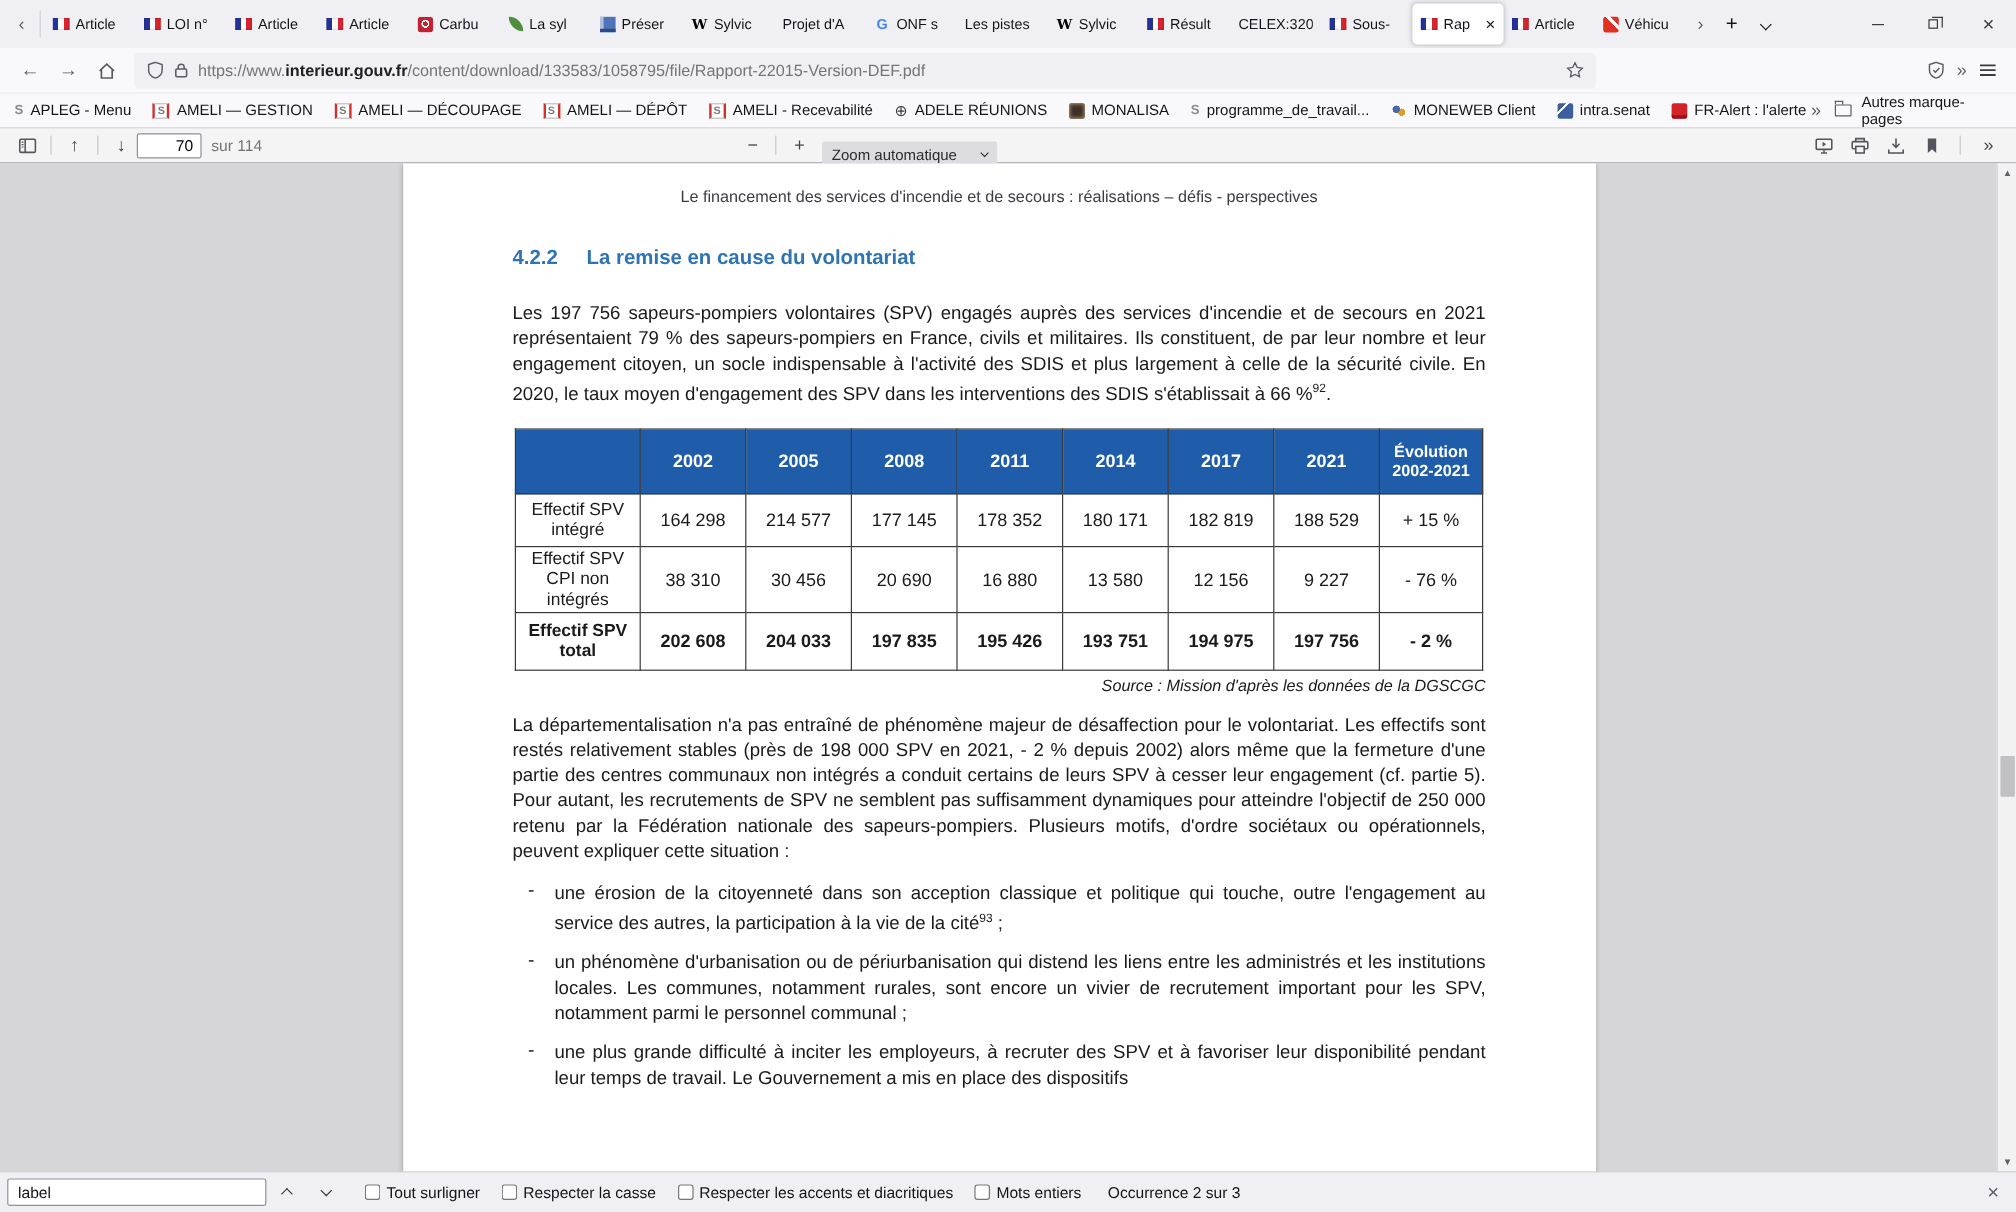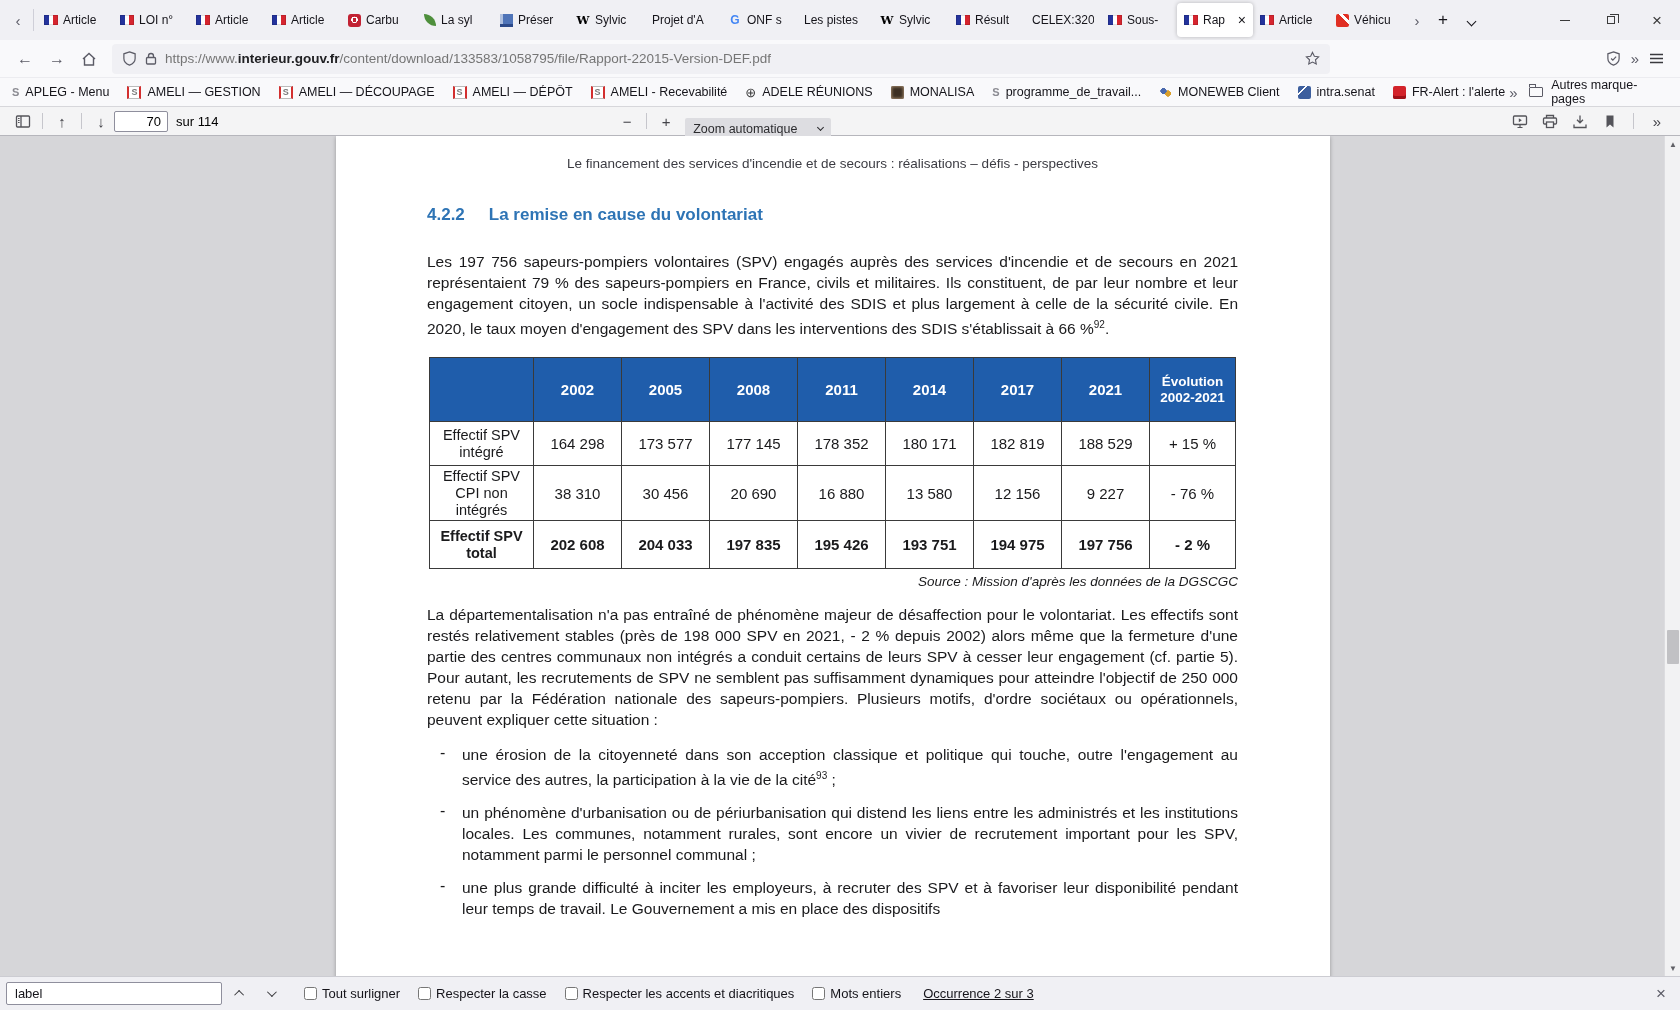"sur 114" .page-total { color: #000000 -> #737373 }
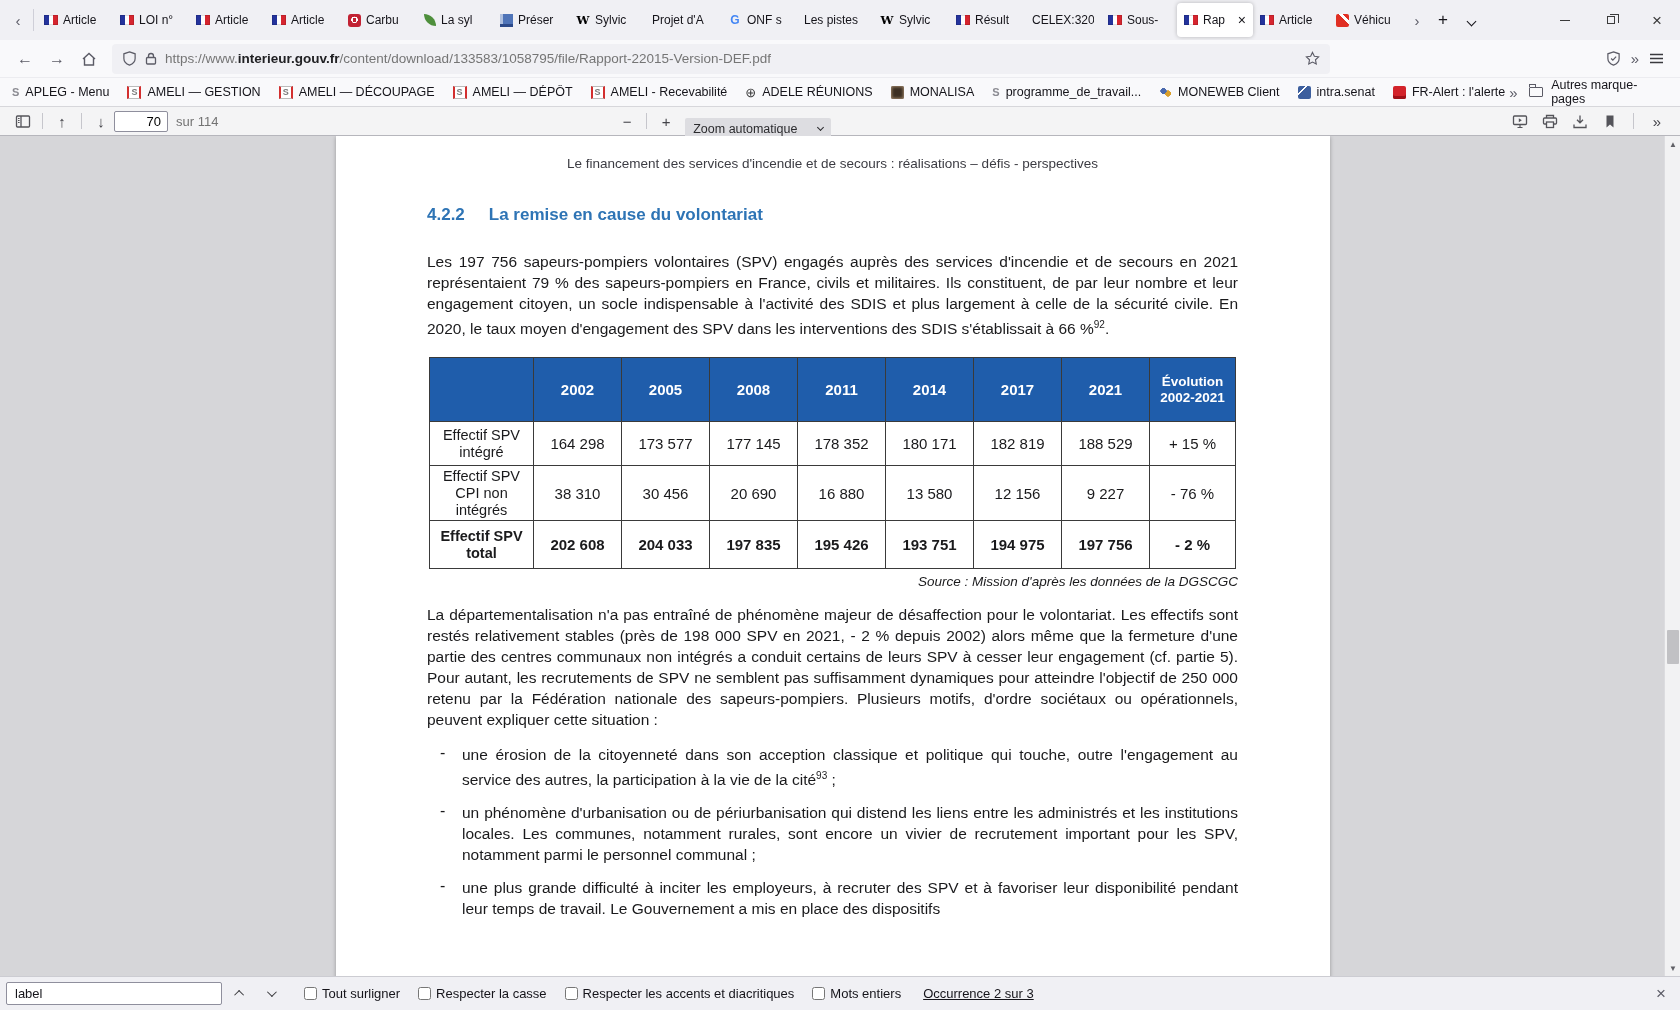"2002" .spv thead th { height: 64px -> 54px }
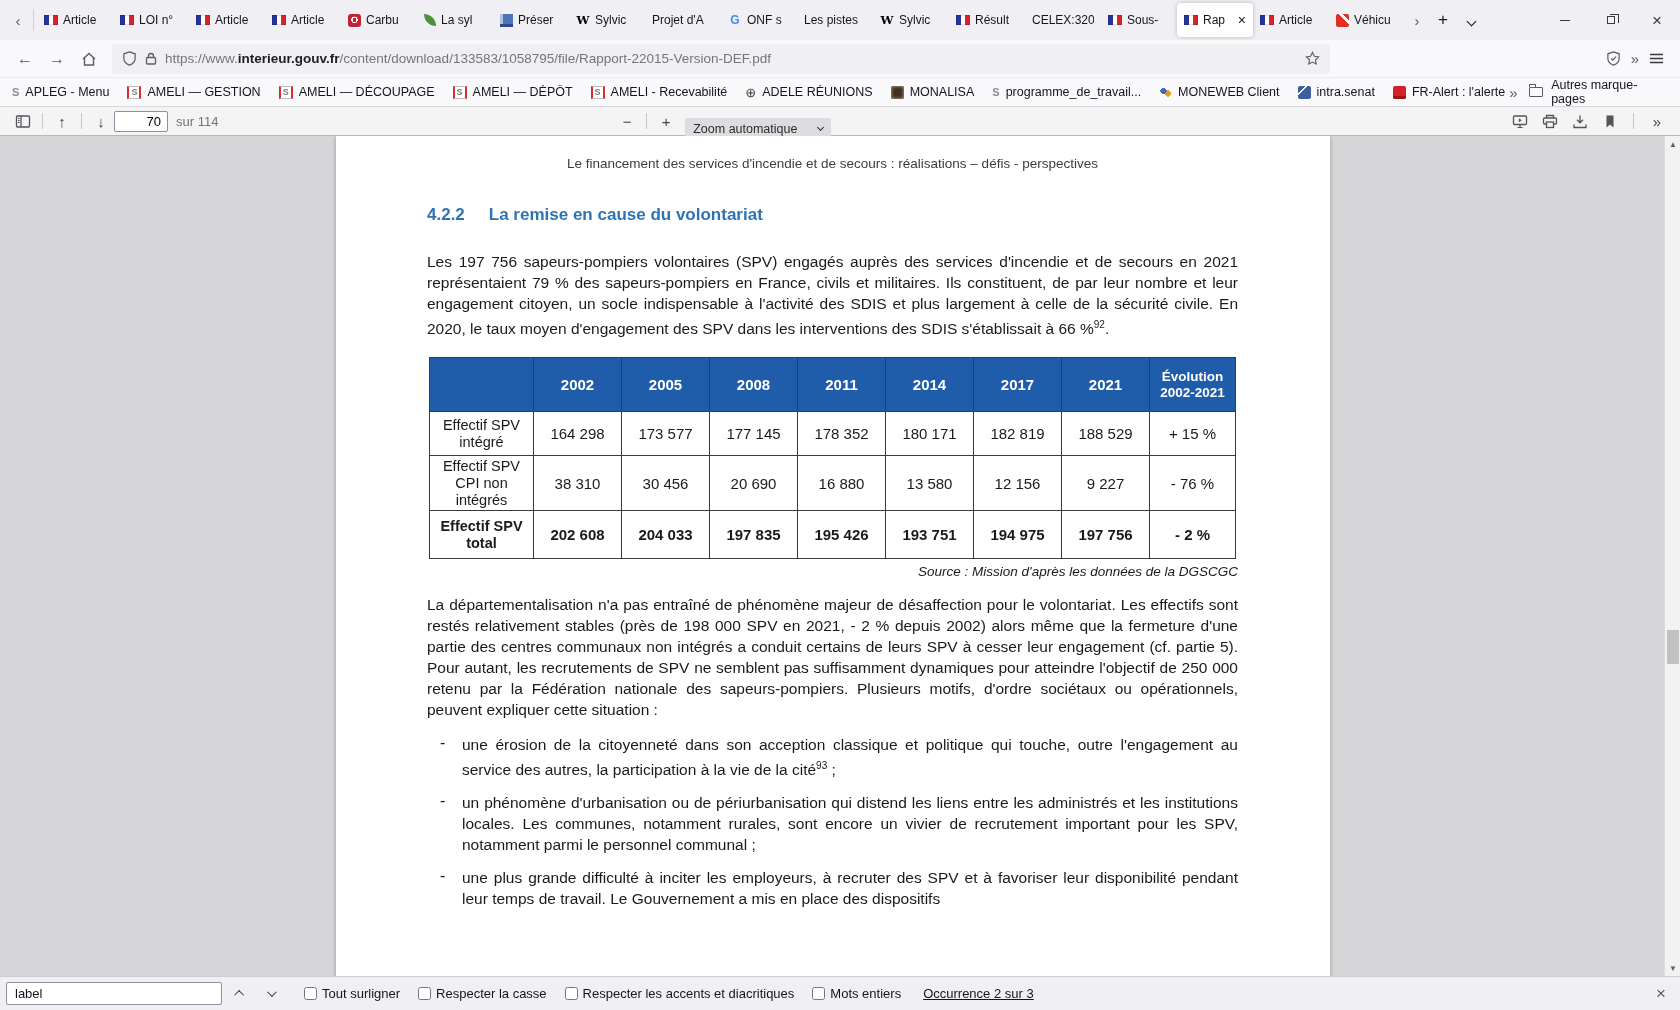"173 577" td { text: 173 577 -> 214 577 }
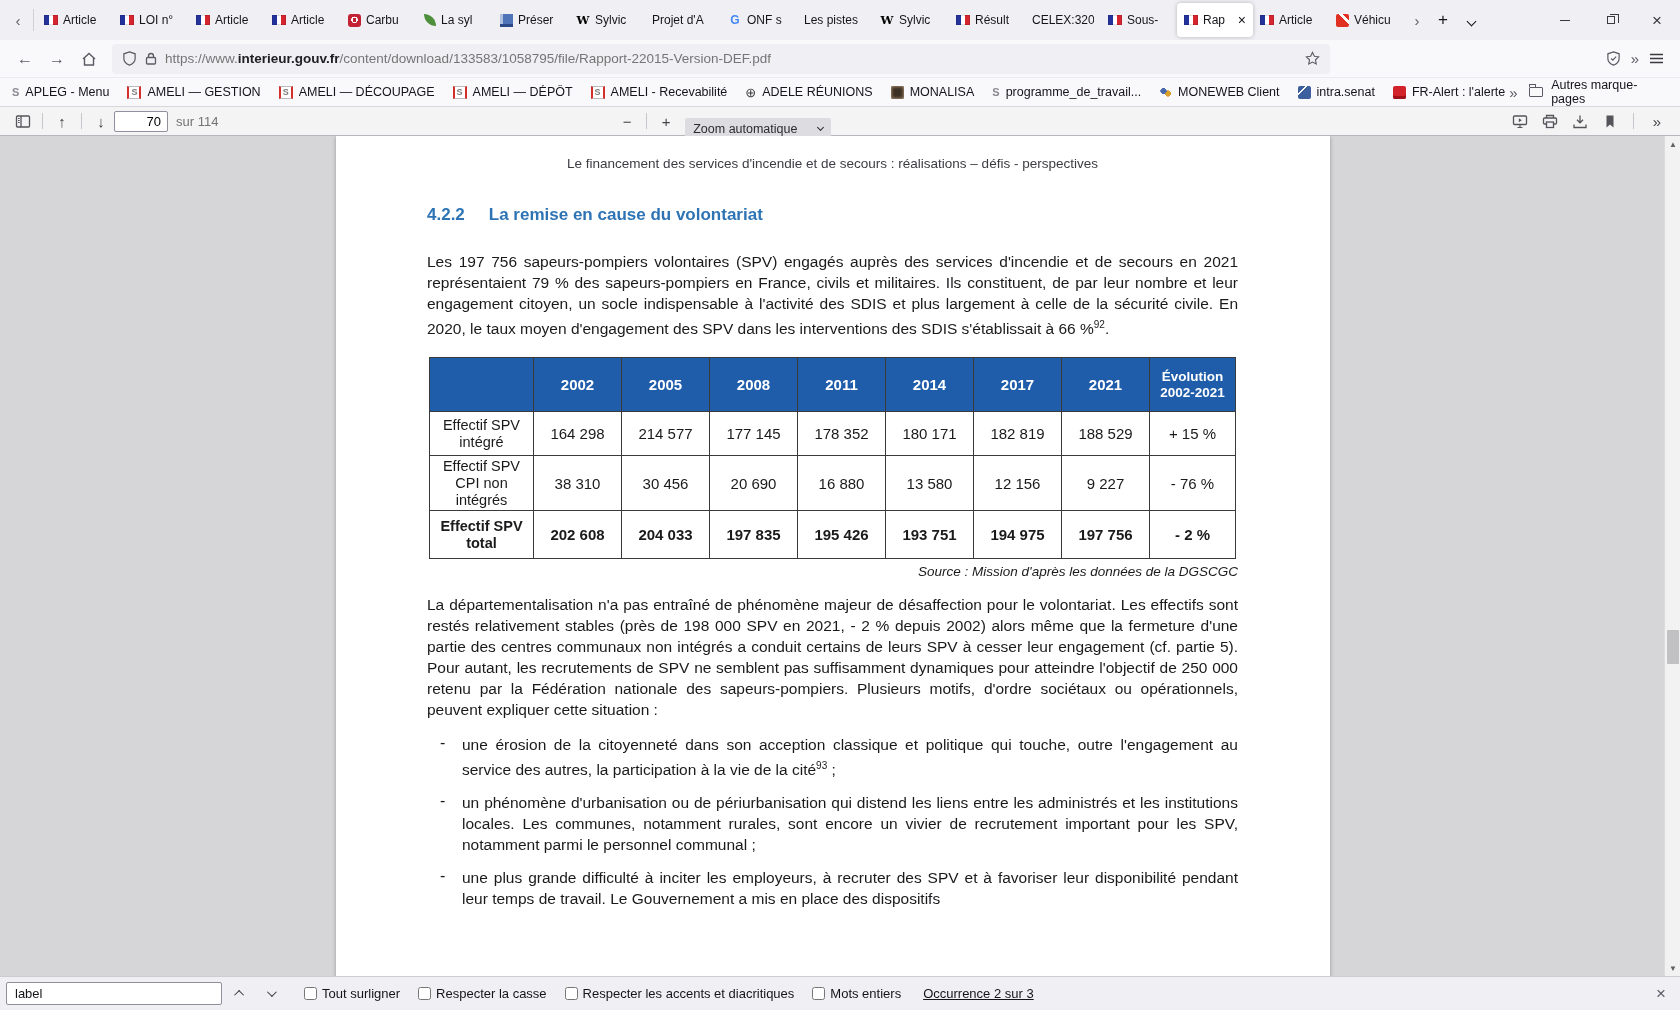"Occurrence 2 sur 3" .find-status { text-decoration: underline -> none }
